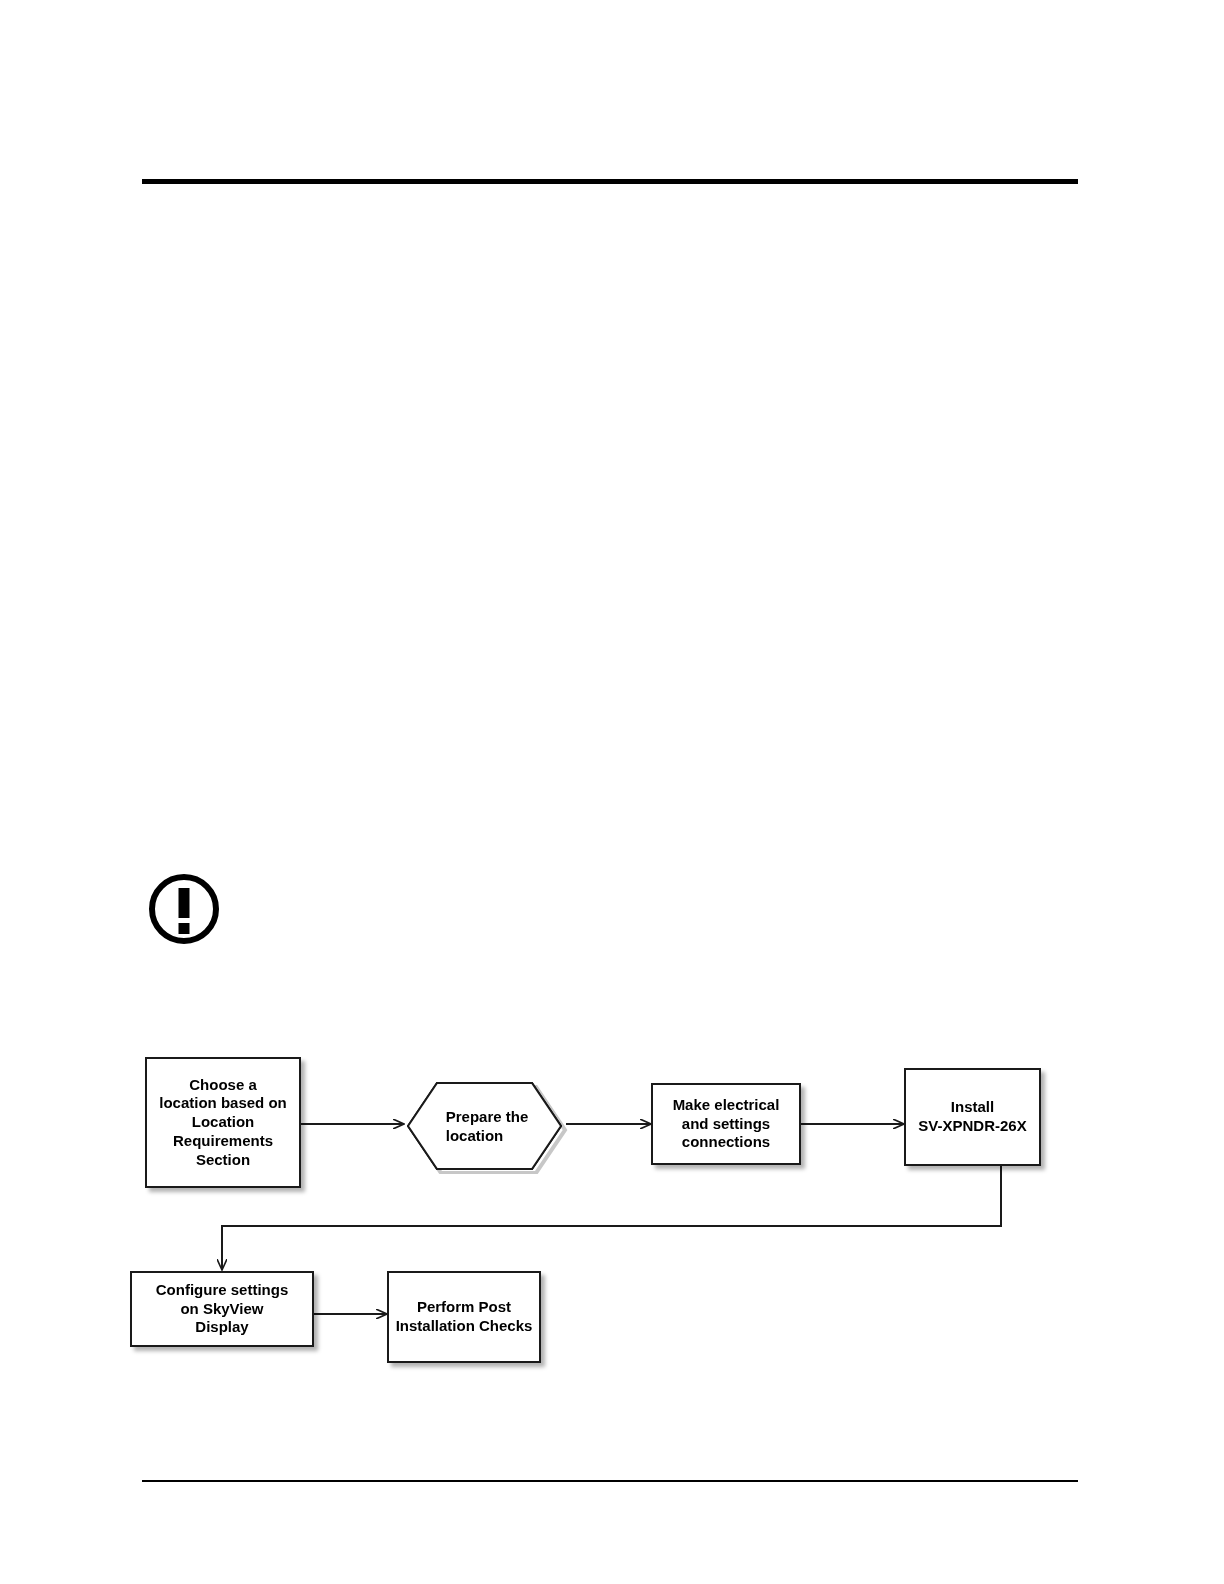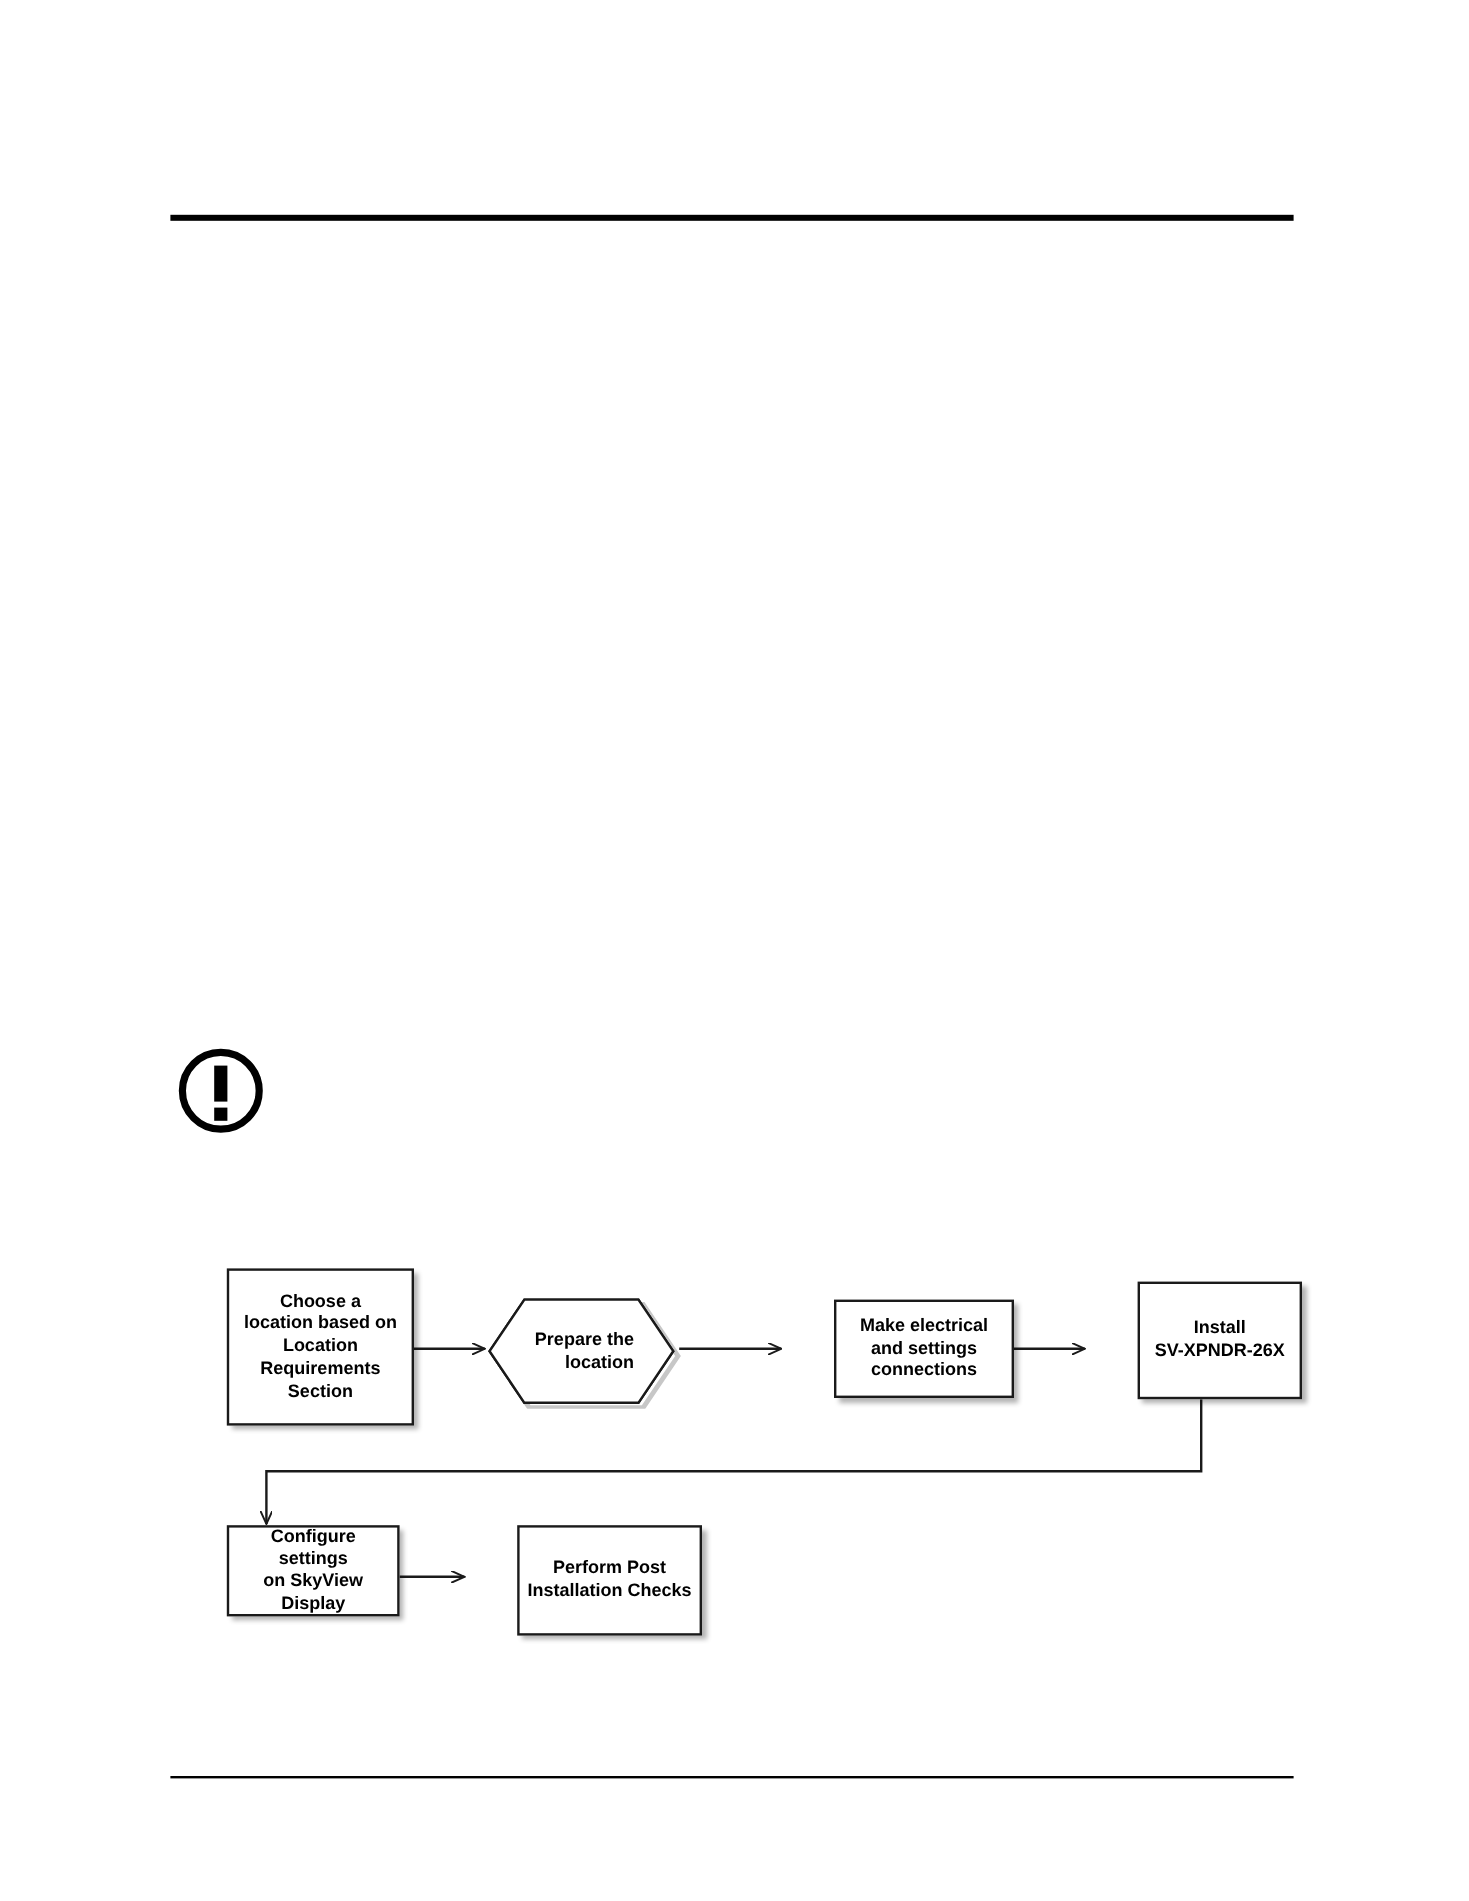"Choose a" .node { margin-left: 44px -> none }
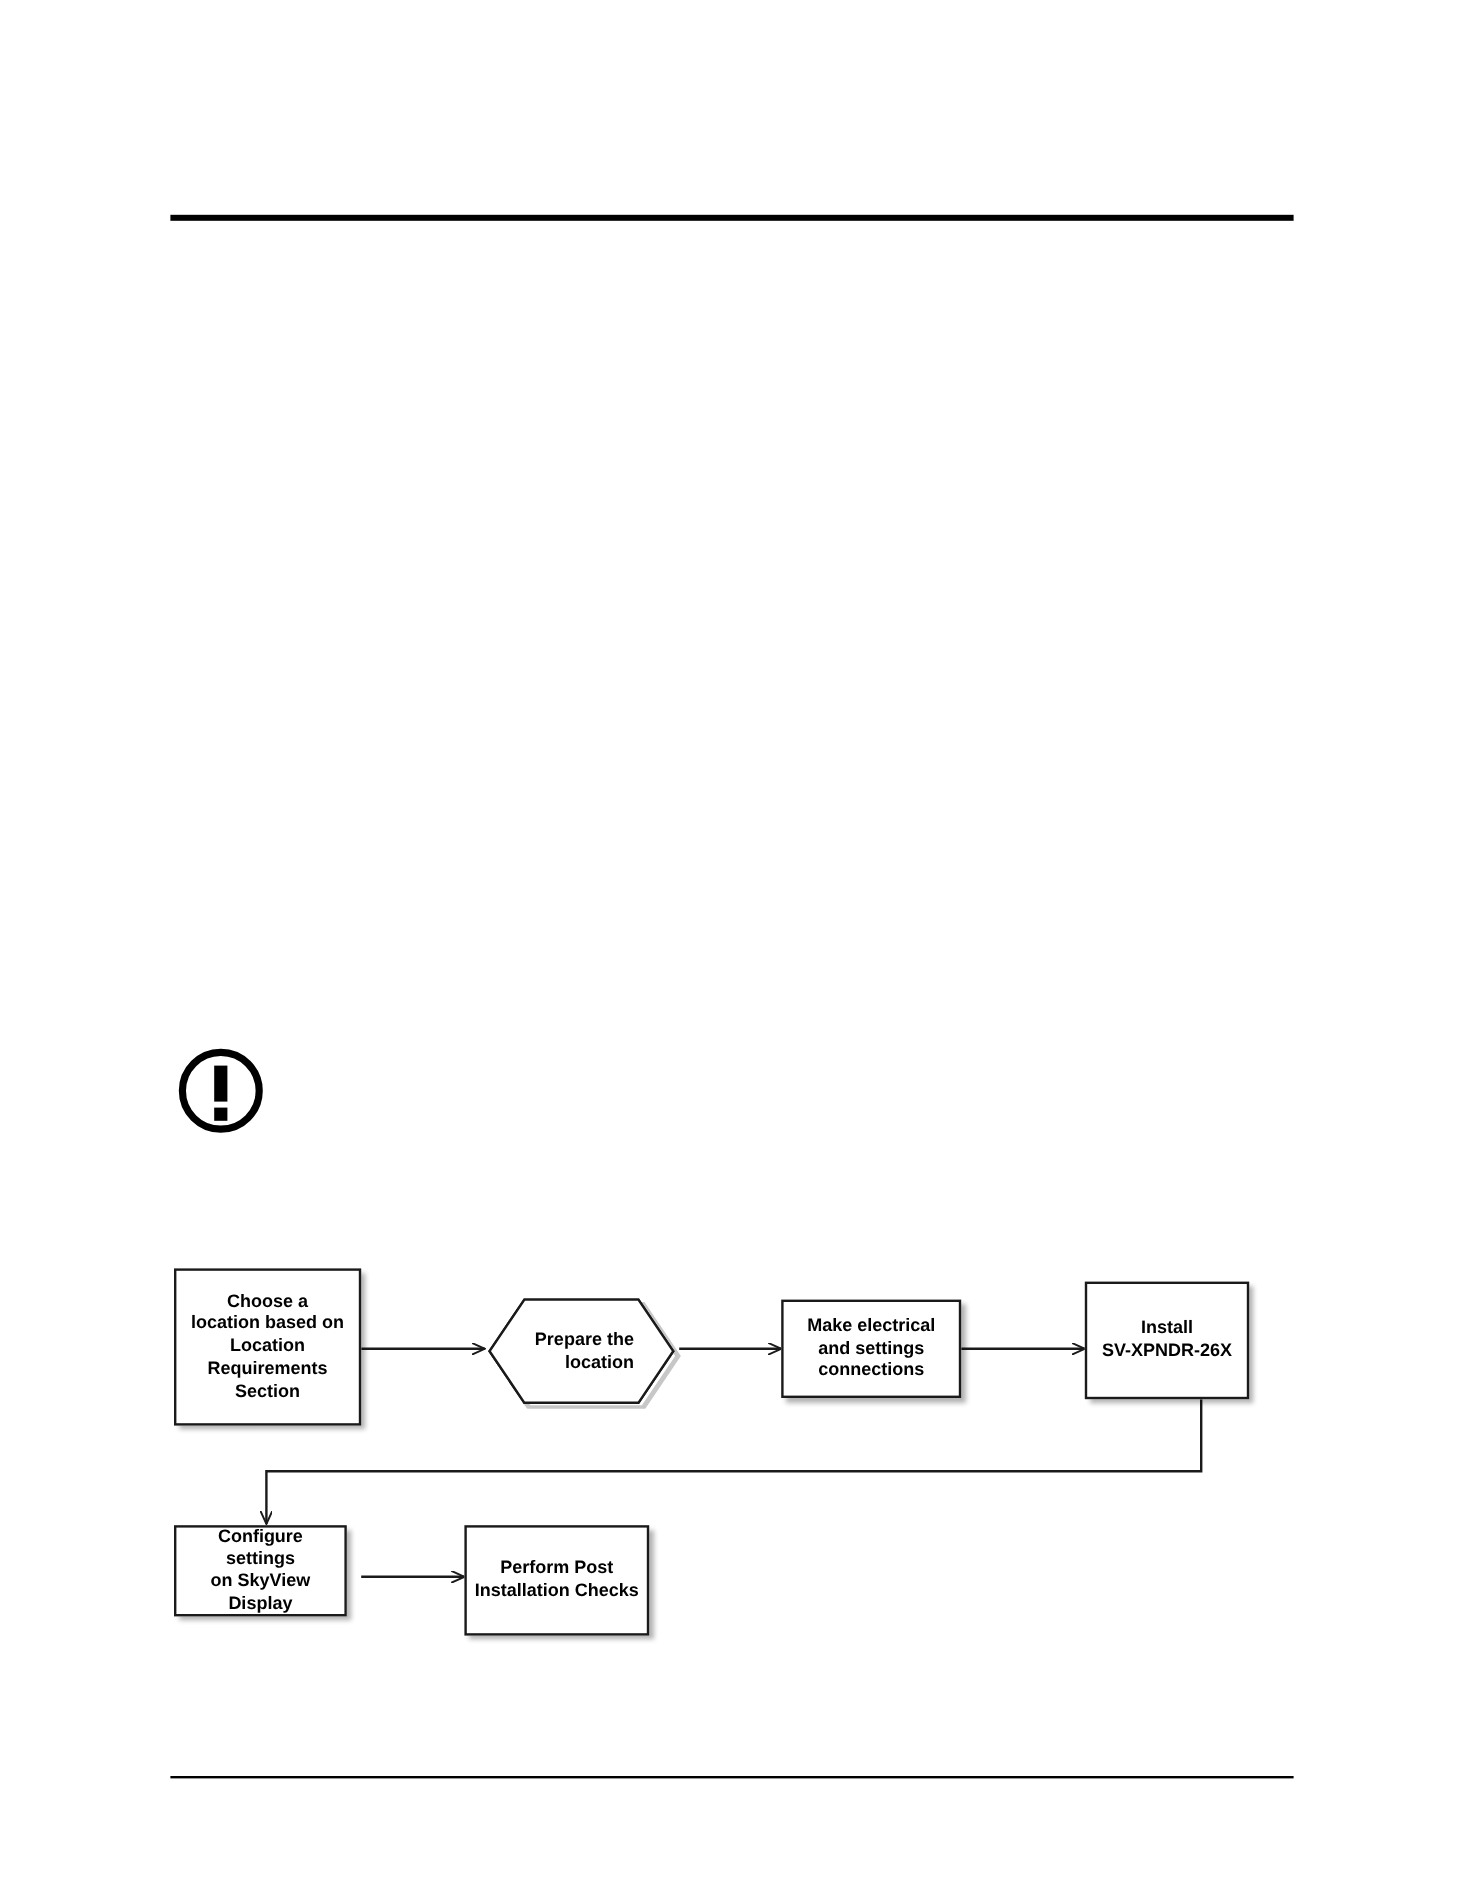"Prepare the" .hexnode { text-align: right -> left }
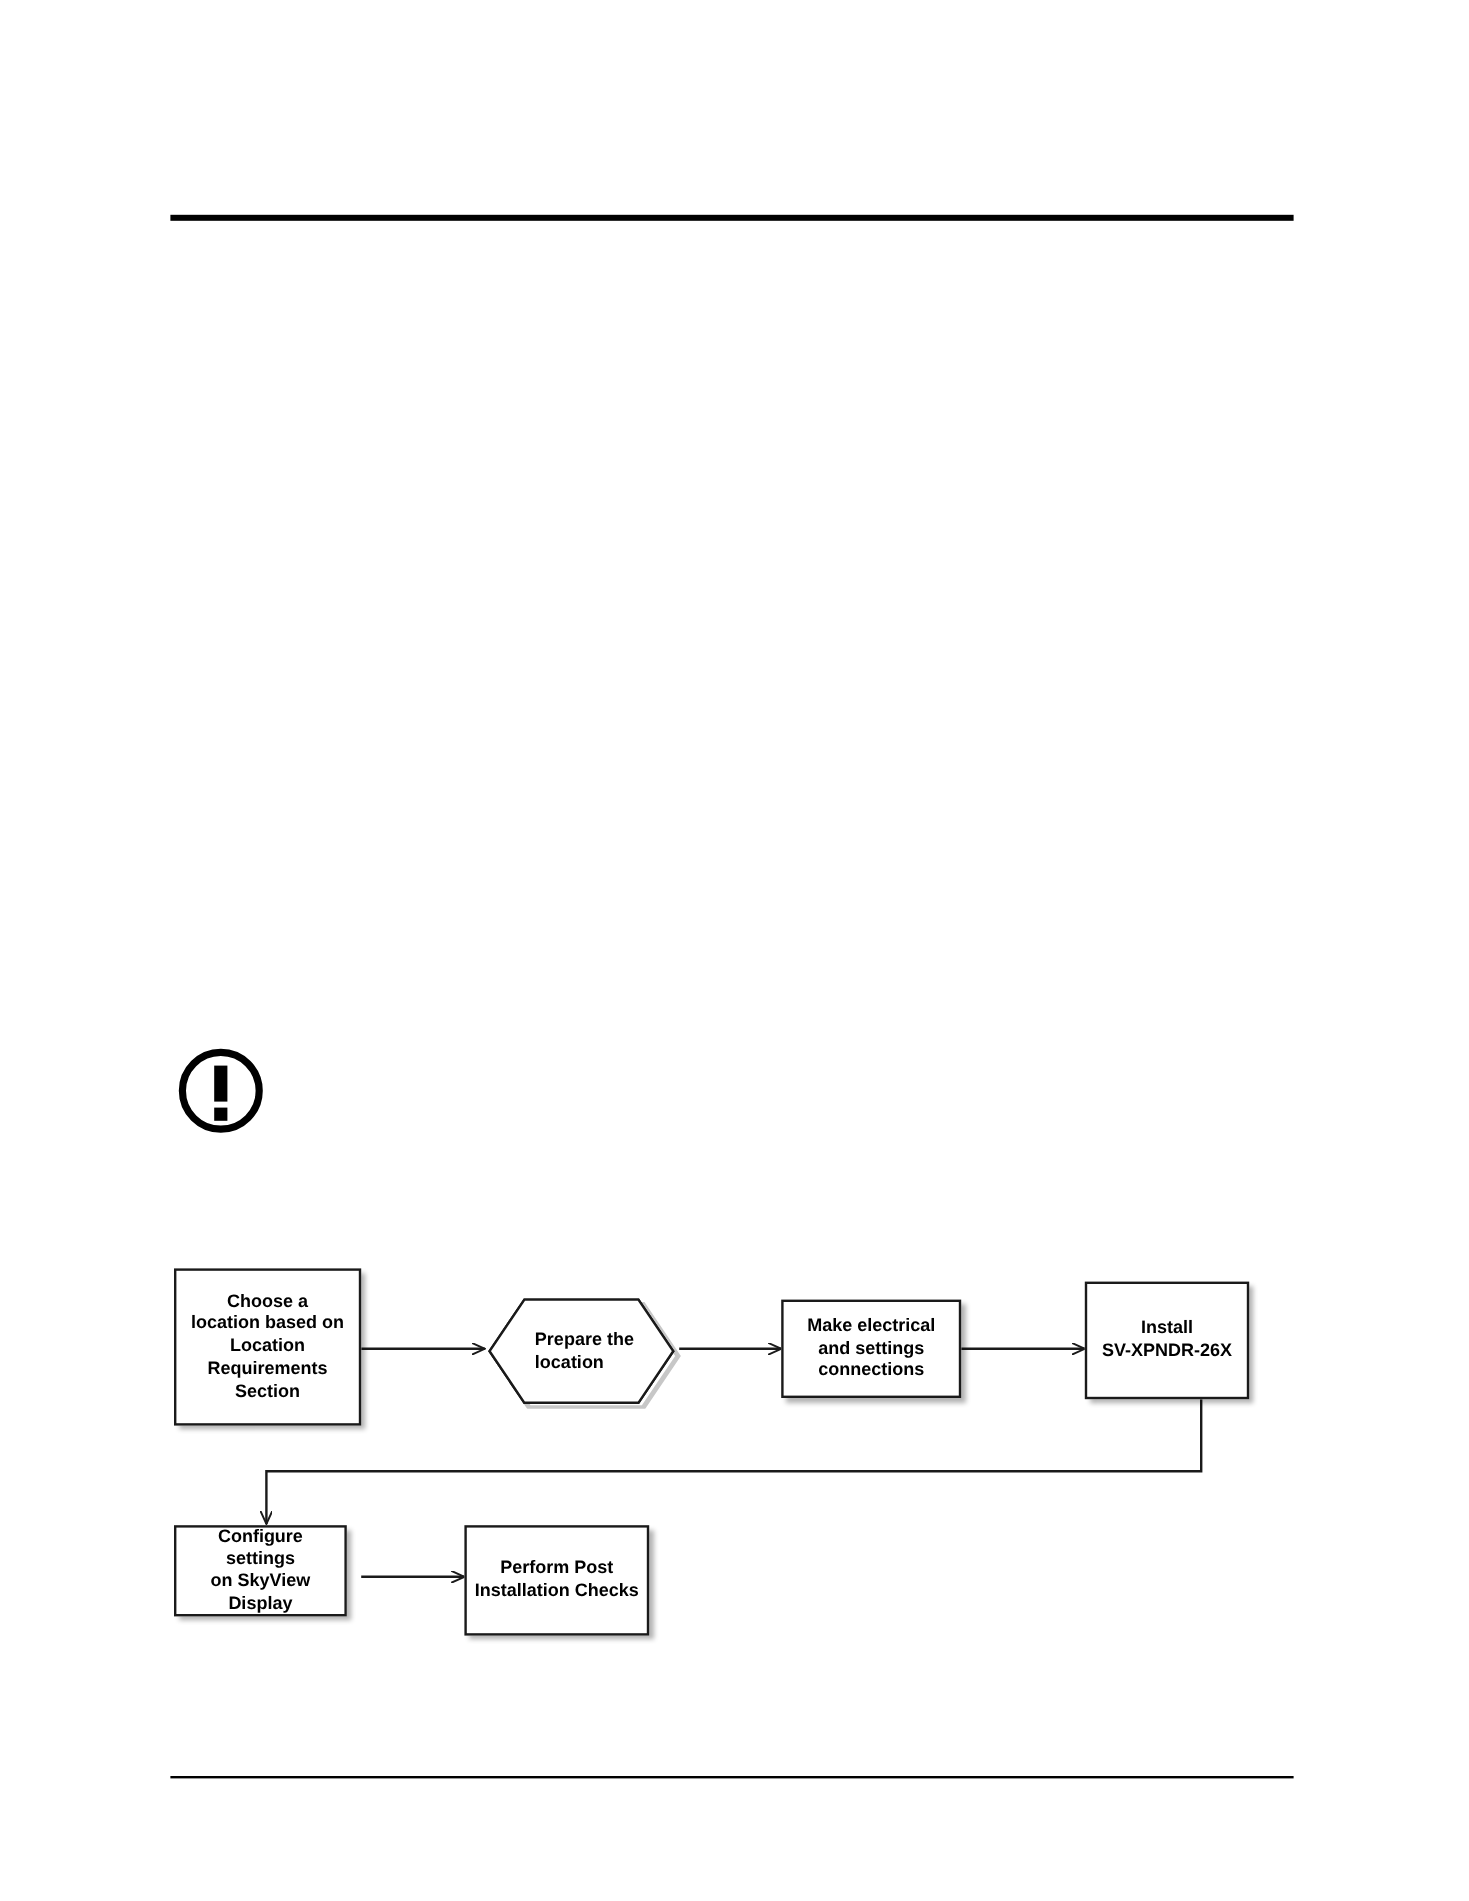"Configure settings" div.node { left: 145px -> 130px; width: 144px -> 184px }
